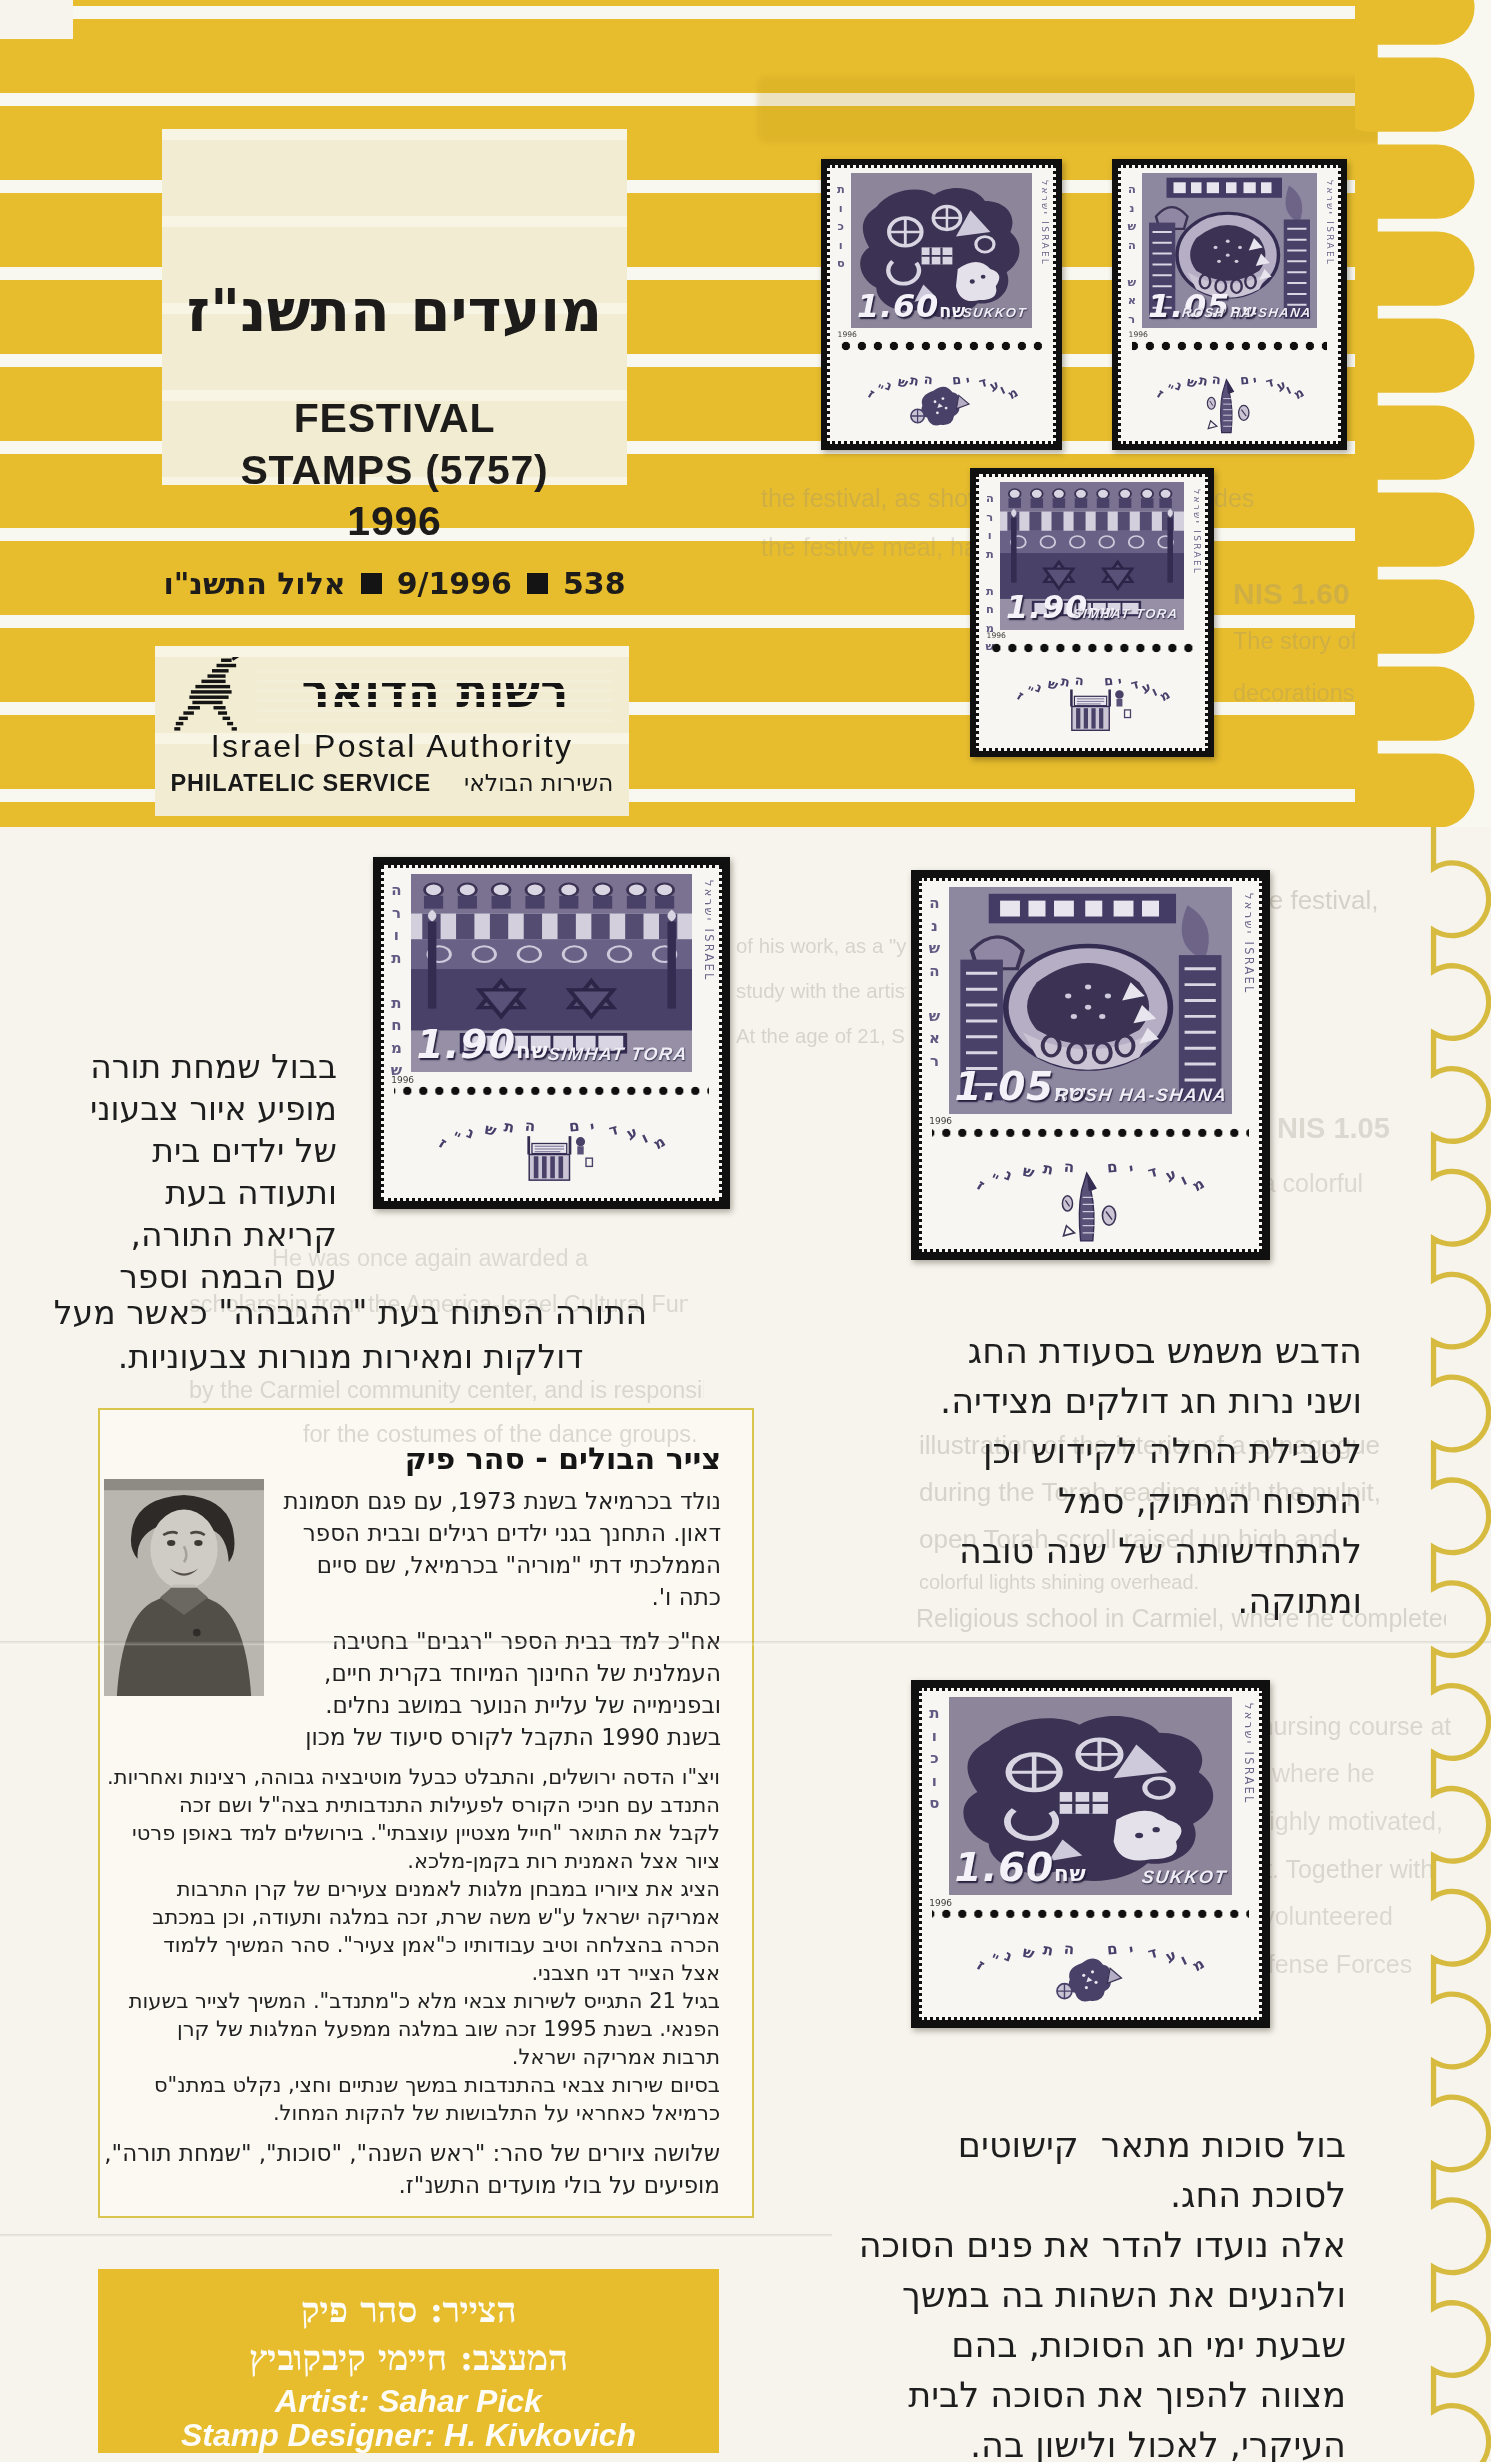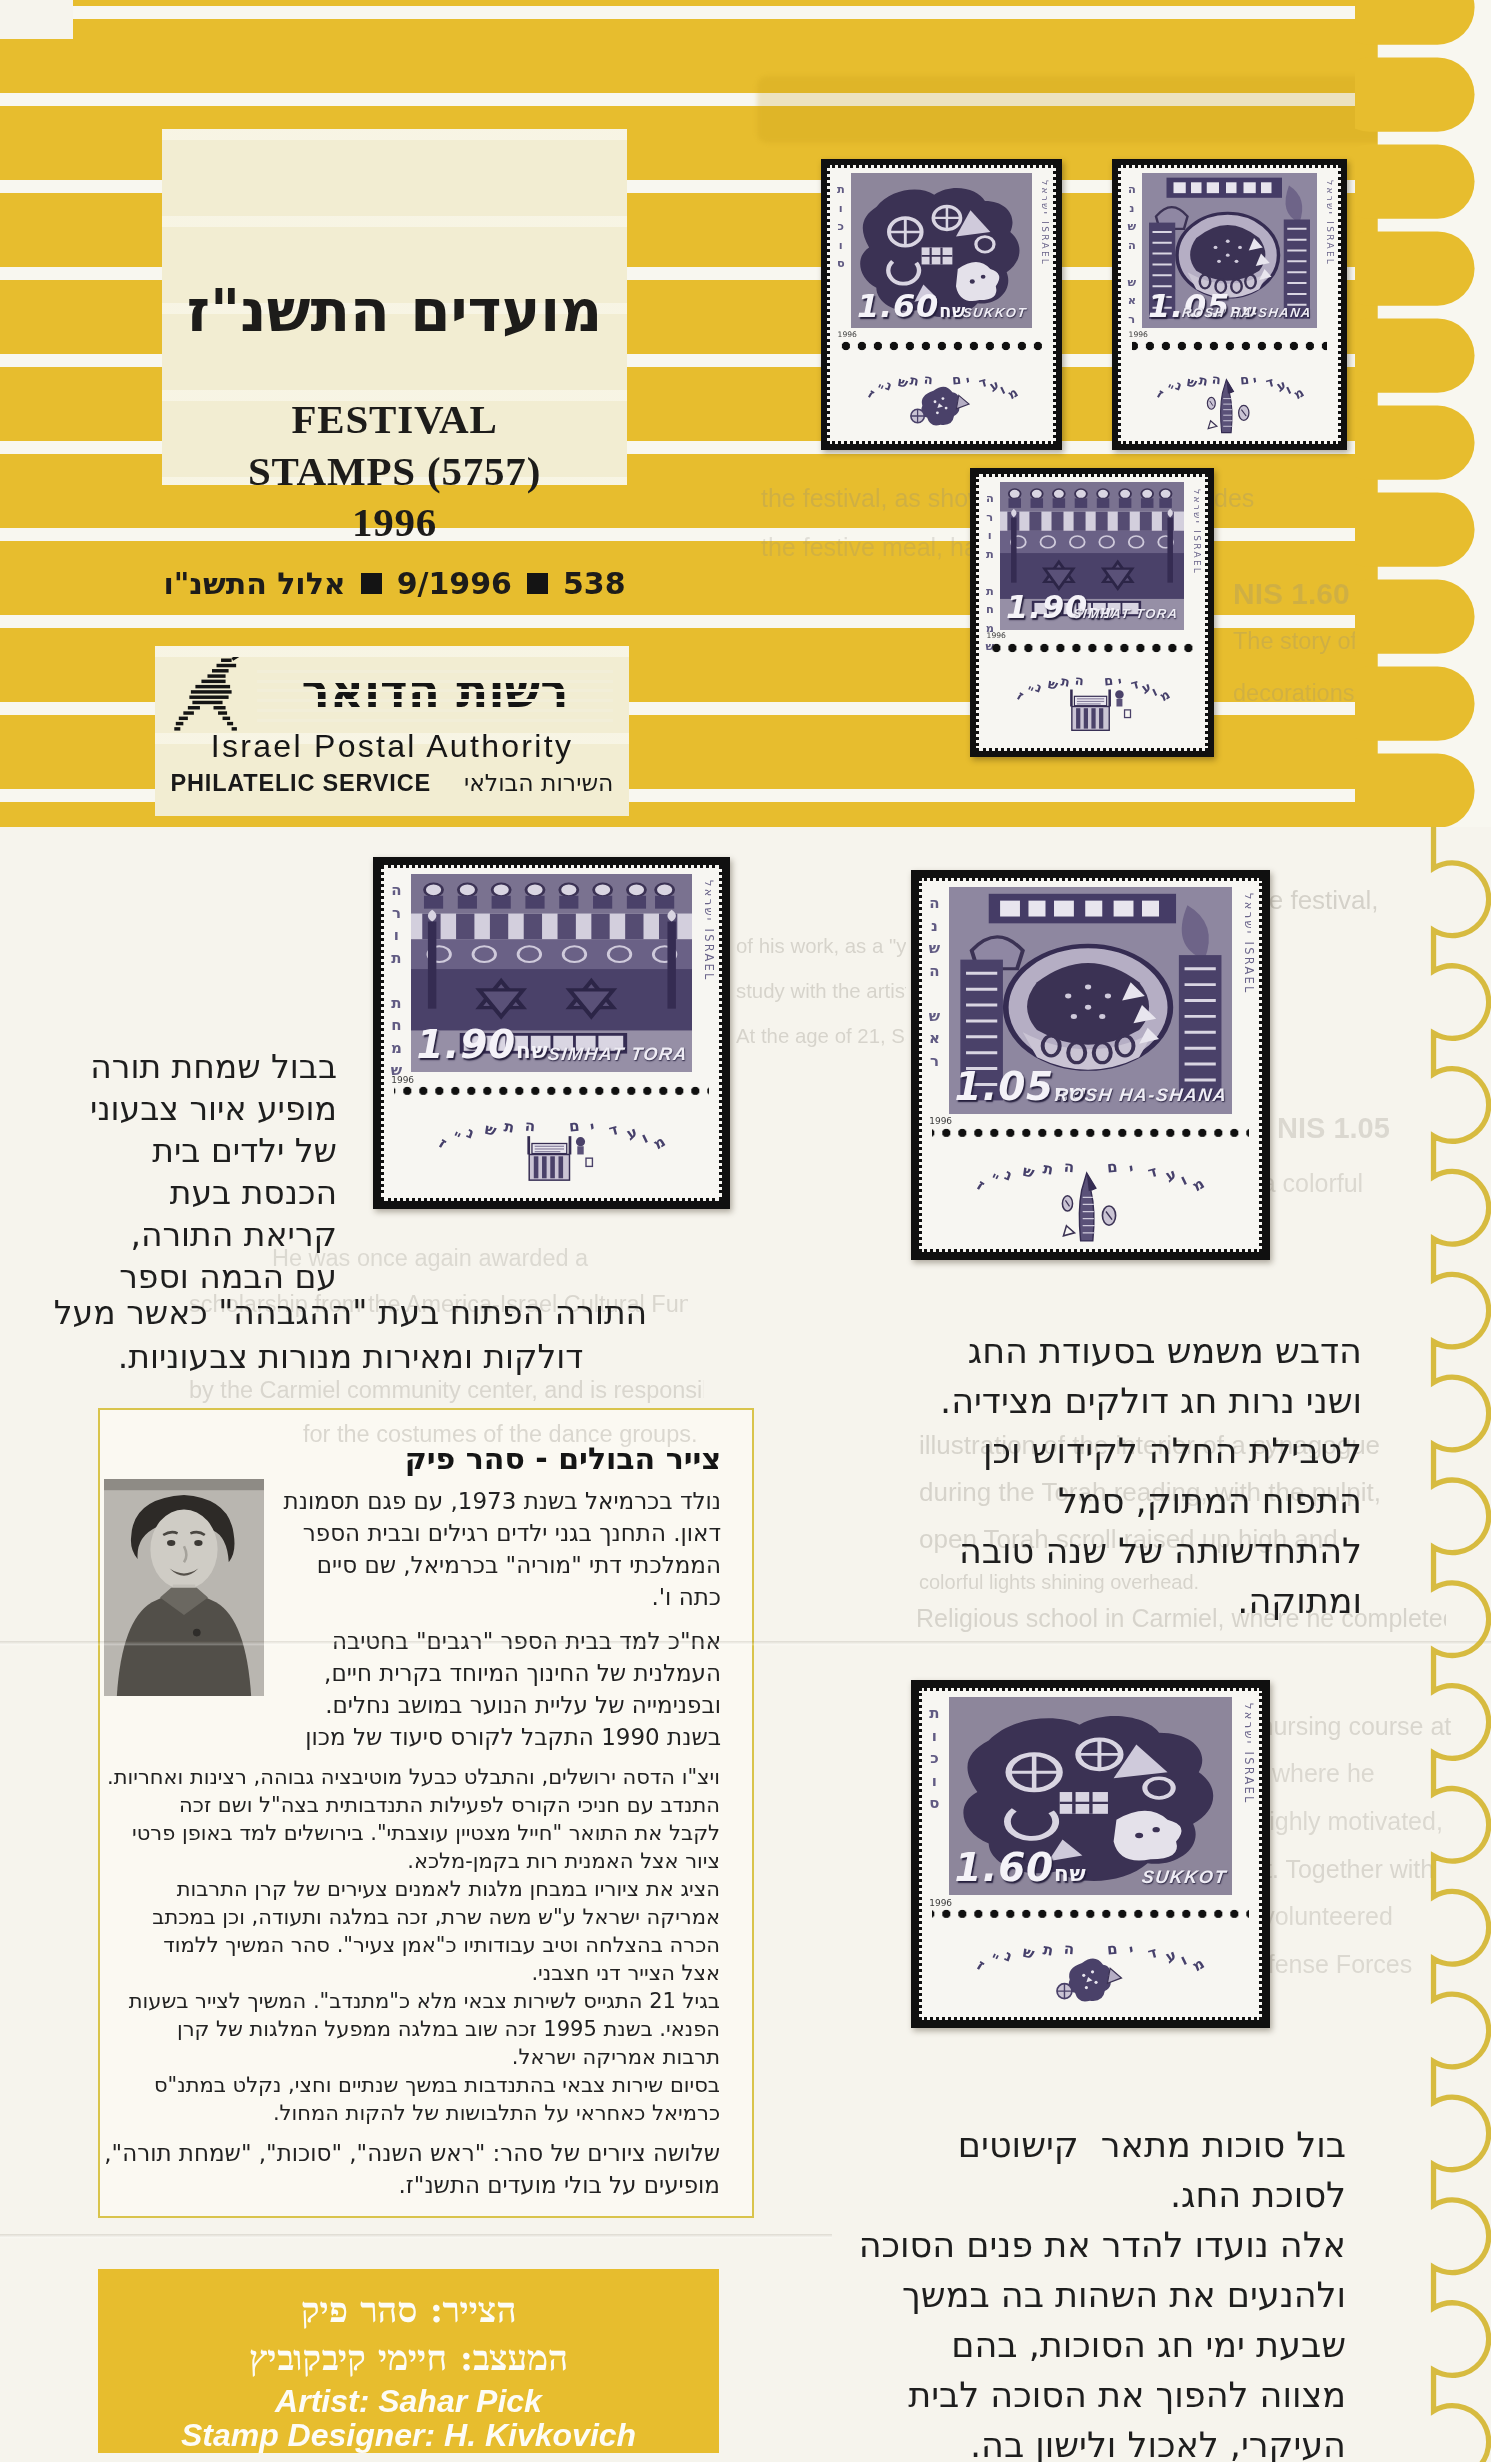"FESTIVAL" .ttl-en { font-family: Liberation Serif, serif -> Liberation Sans, sans-serif }
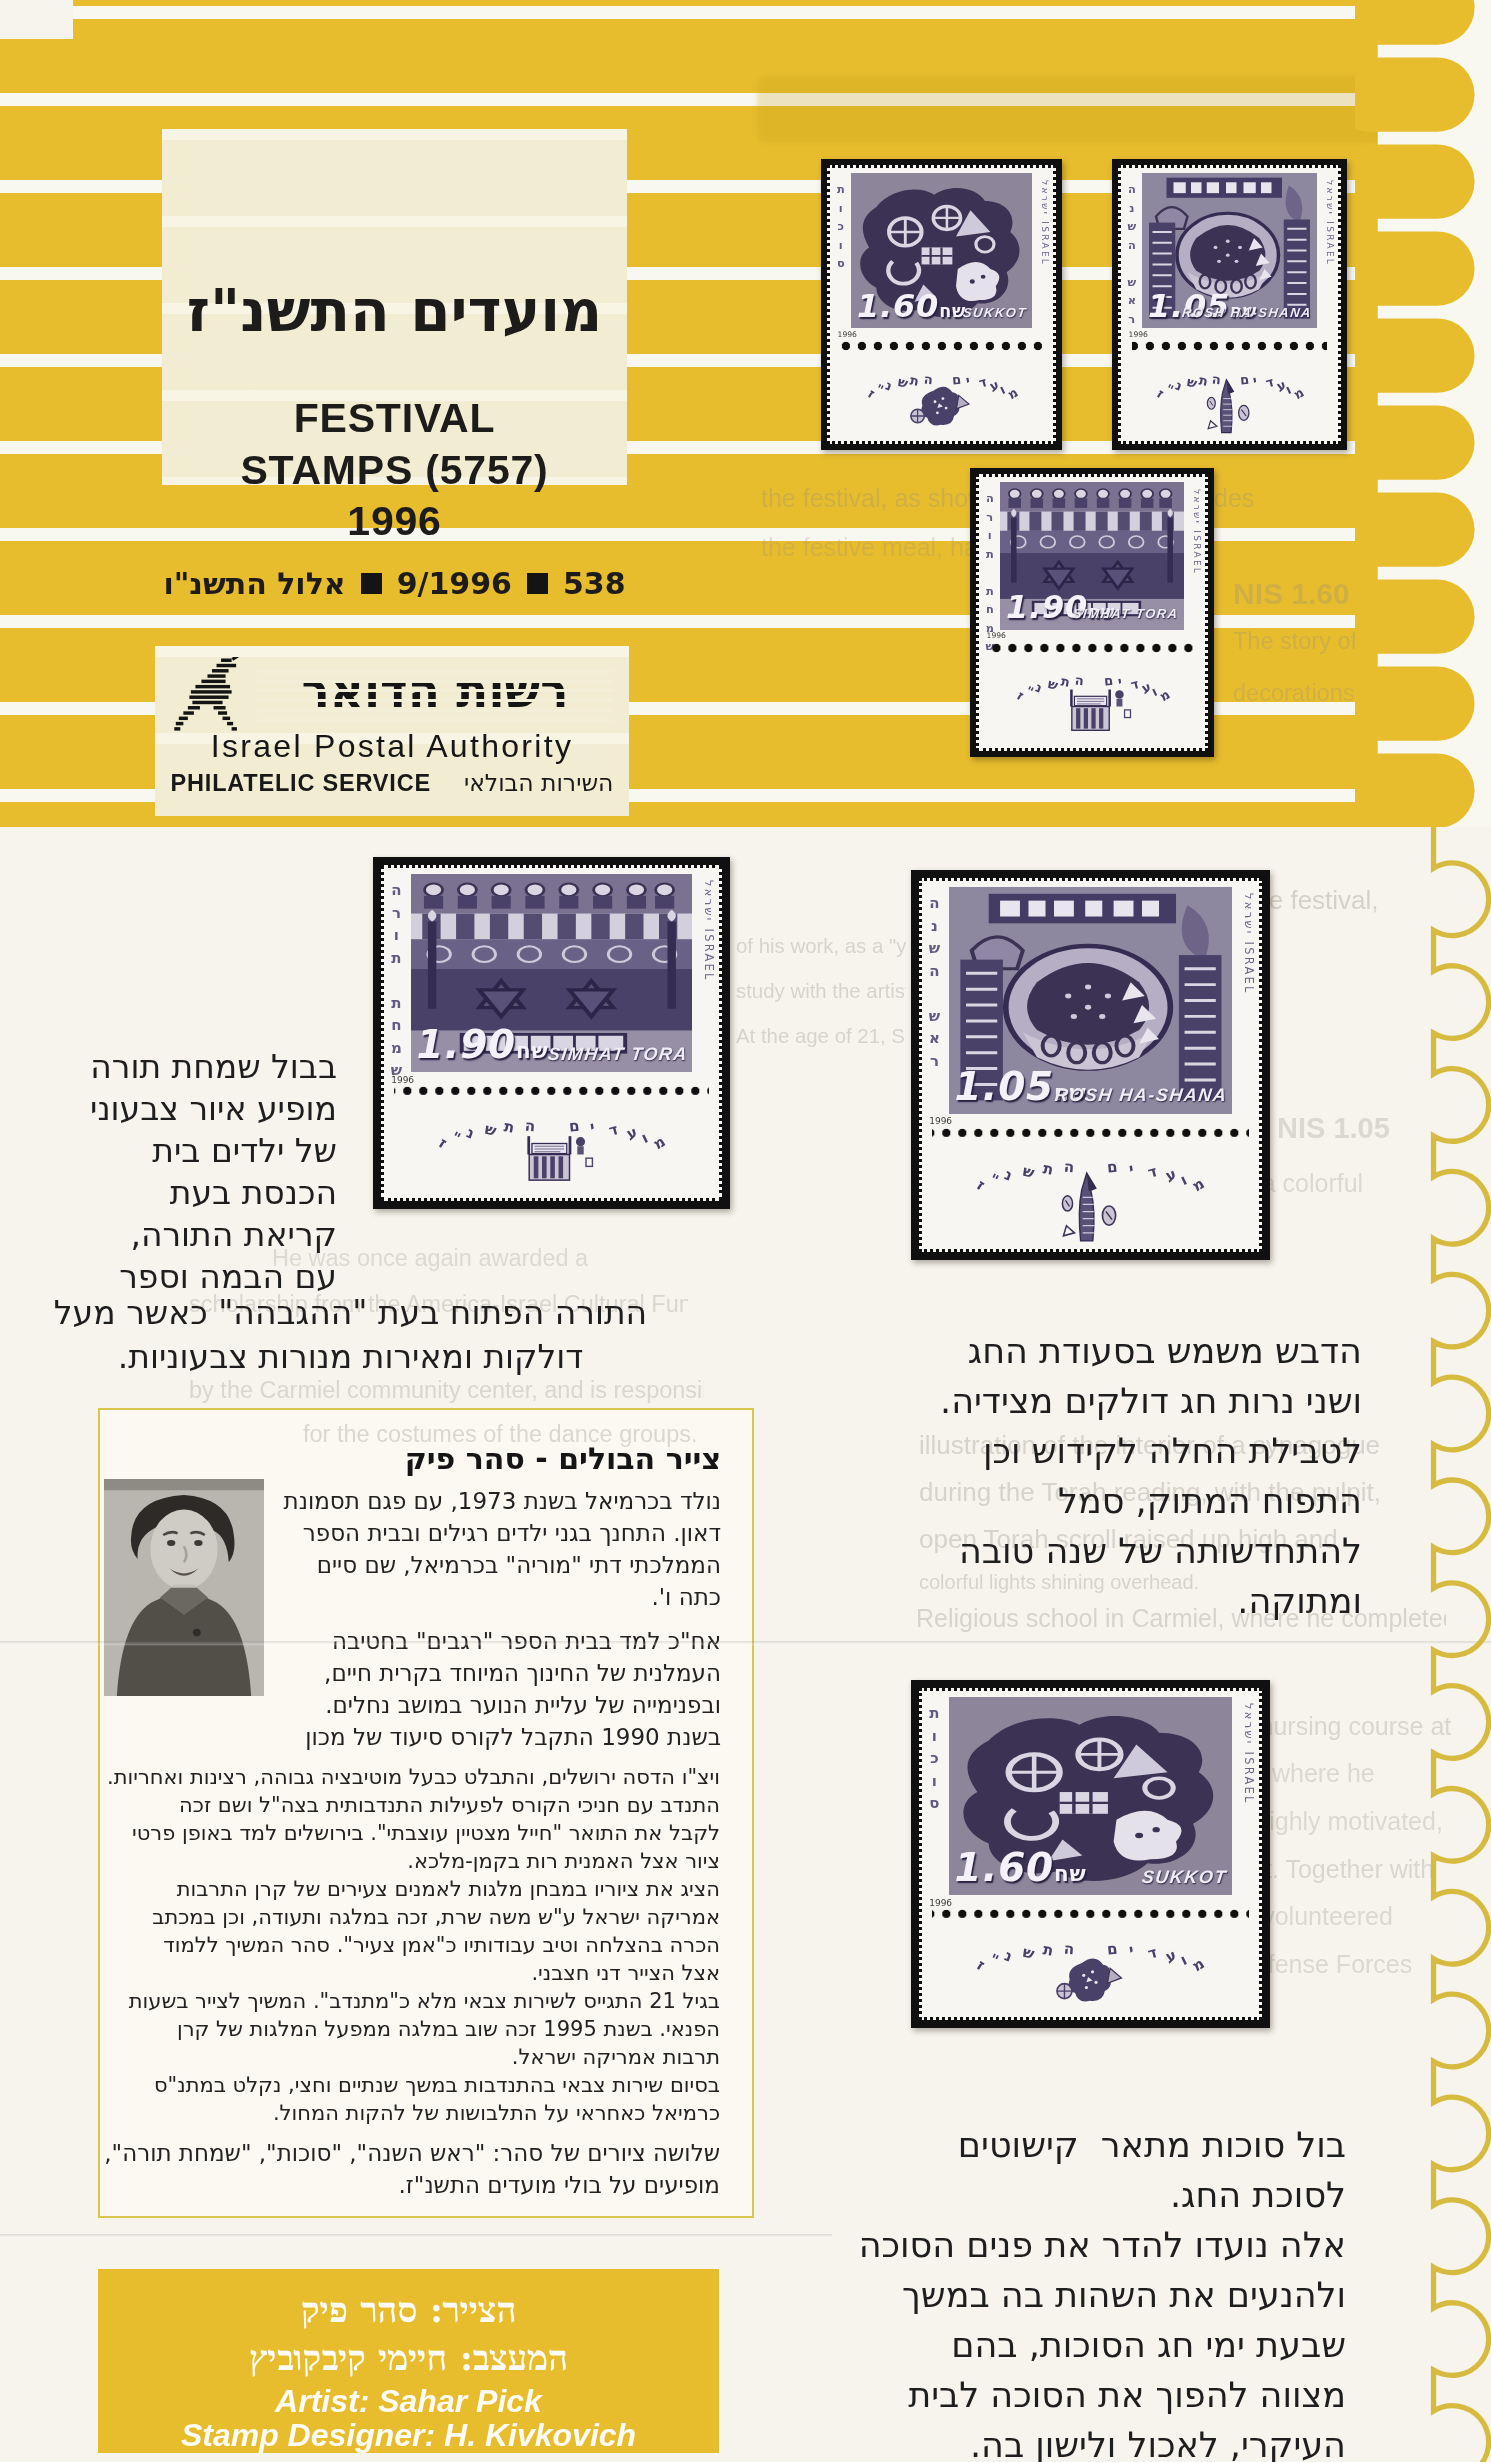"הכנסת בעת" div.tline { text: הכנסת -> ותעודה }
